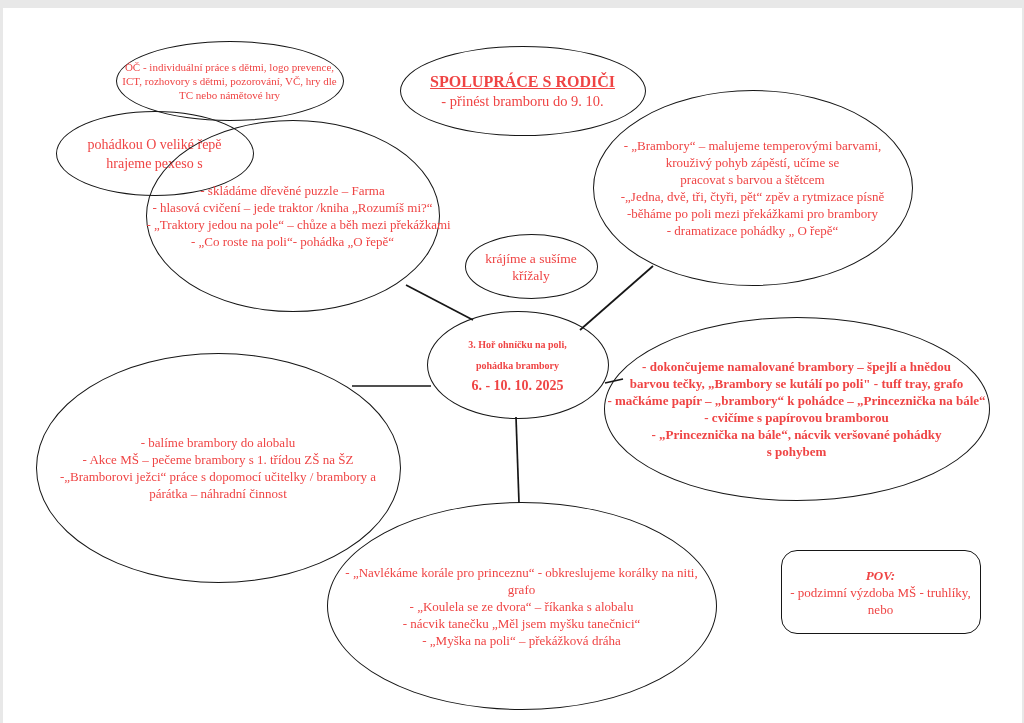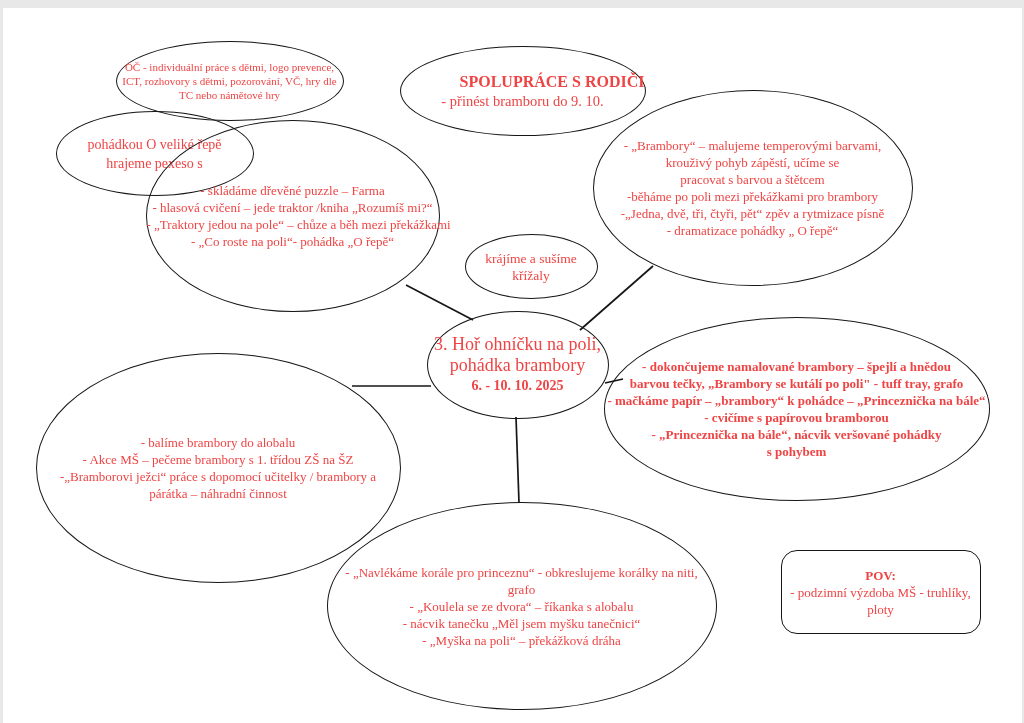"SPOLUPRÁCE S RODIČI" .node-spoluprace .hdr { text-align: right -> none; text-decoration: none -> underline }
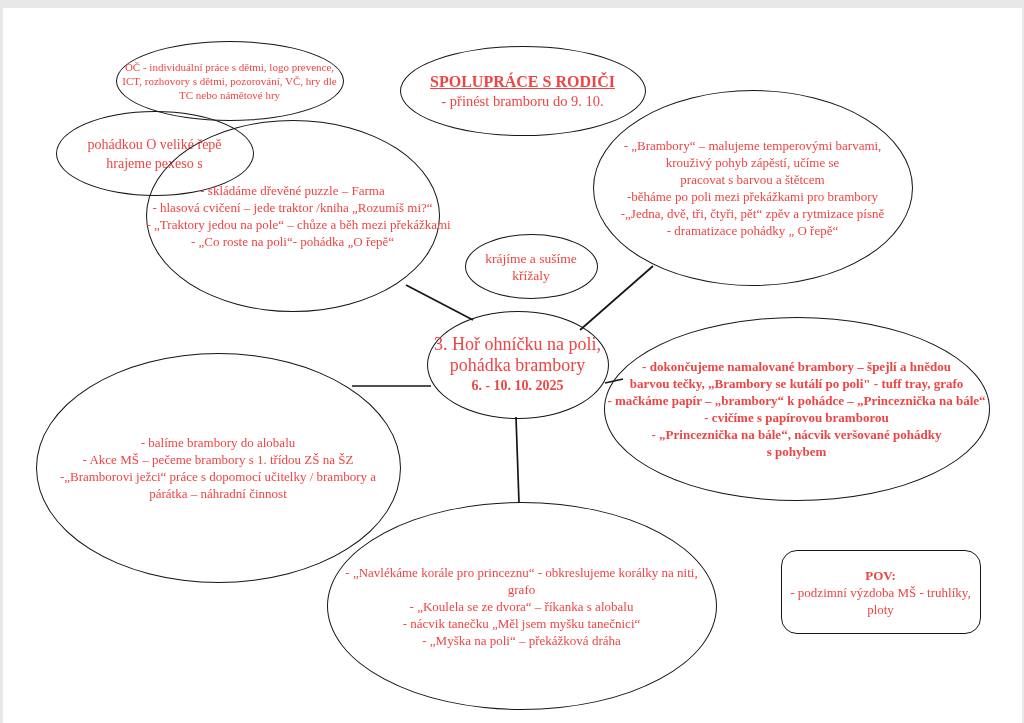"-běháme po poli mezi překážkami" div.line { order: before "-„Jedna, dvě, tři, čtyři, pět“" -> after "-„Jedna, dvě, tři, čtyři, pět“" }
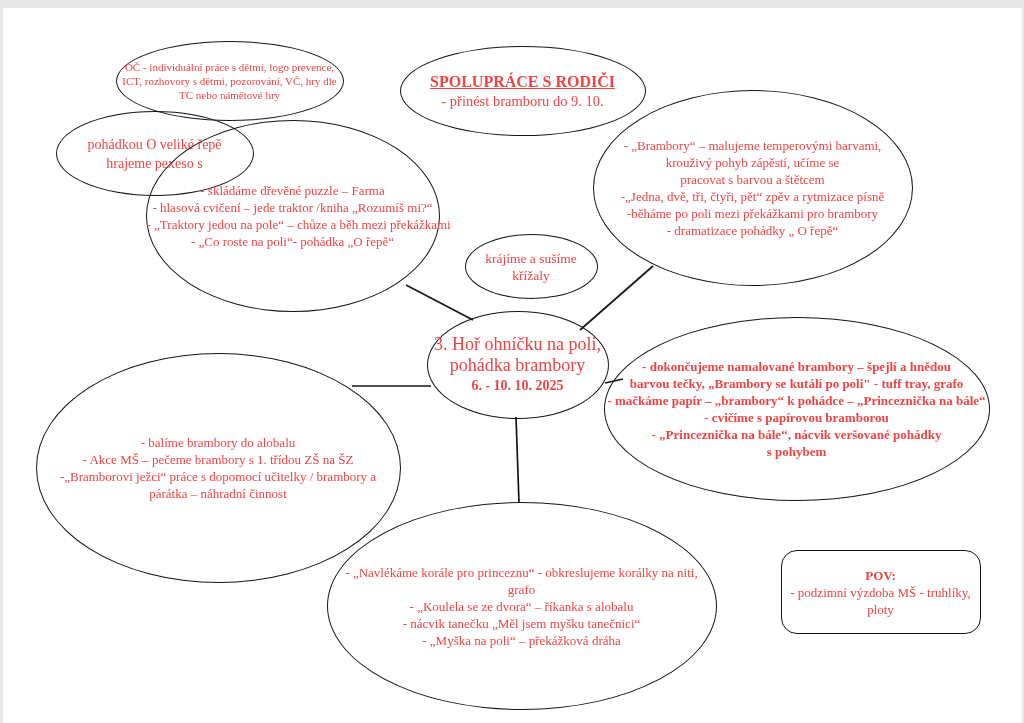"3. Hoř ohníčku na poli," .node-central .hdr { font-size: 18px -> 10px; font-weight: normal -> bold }
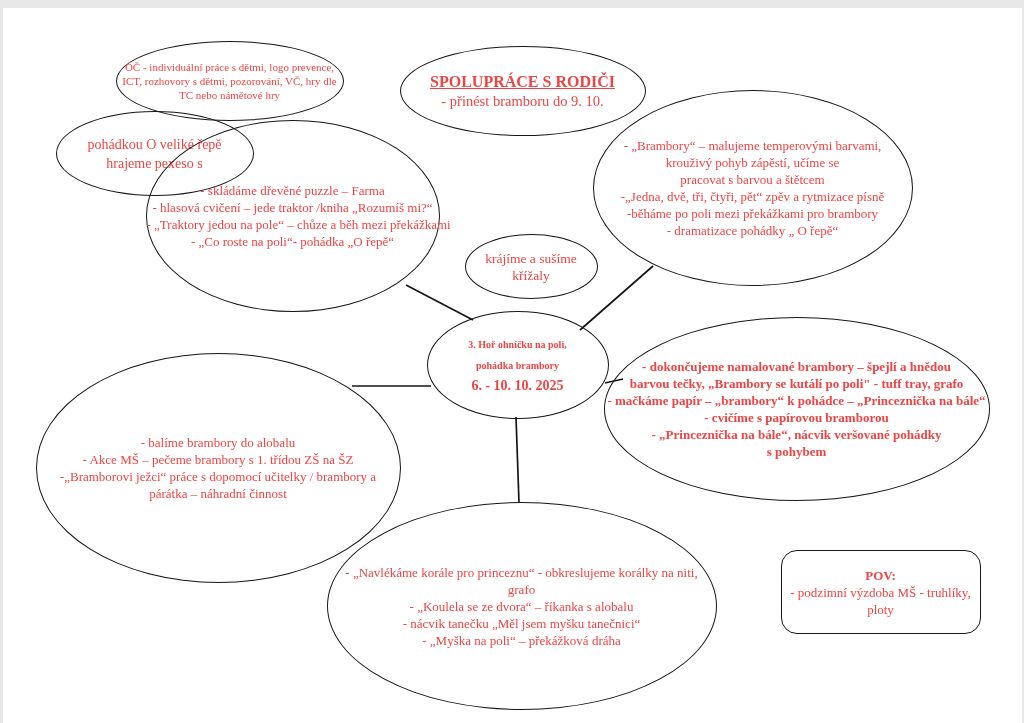"POV:" .node-pov .hdr { font-style: none -> italic }
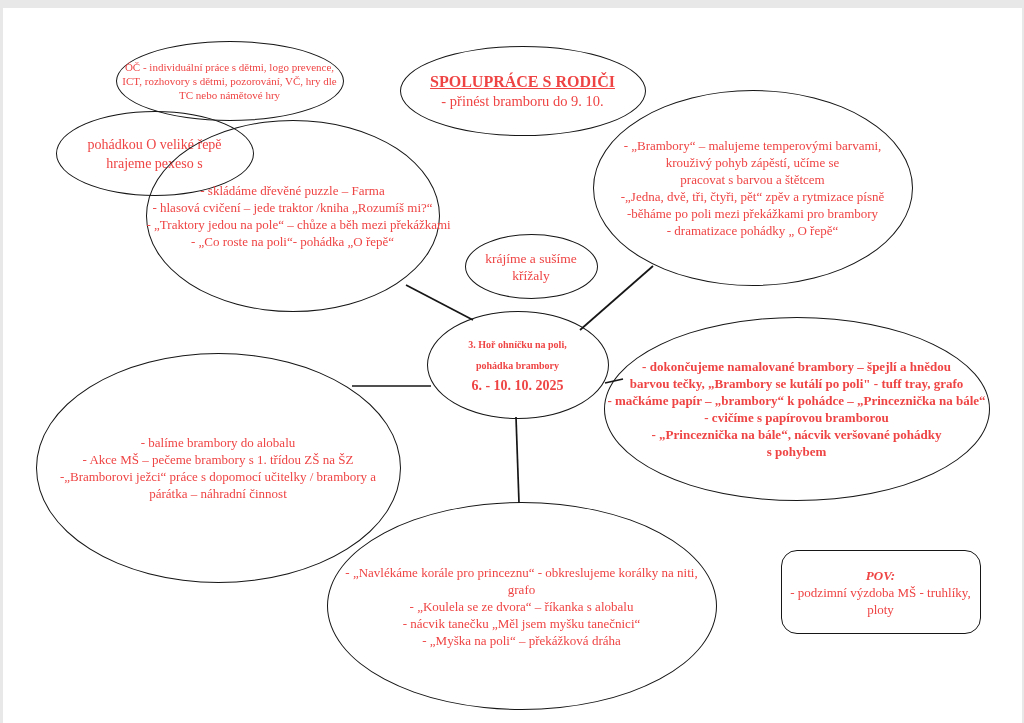"ploty" div.line { text: ploty -> nebo }
